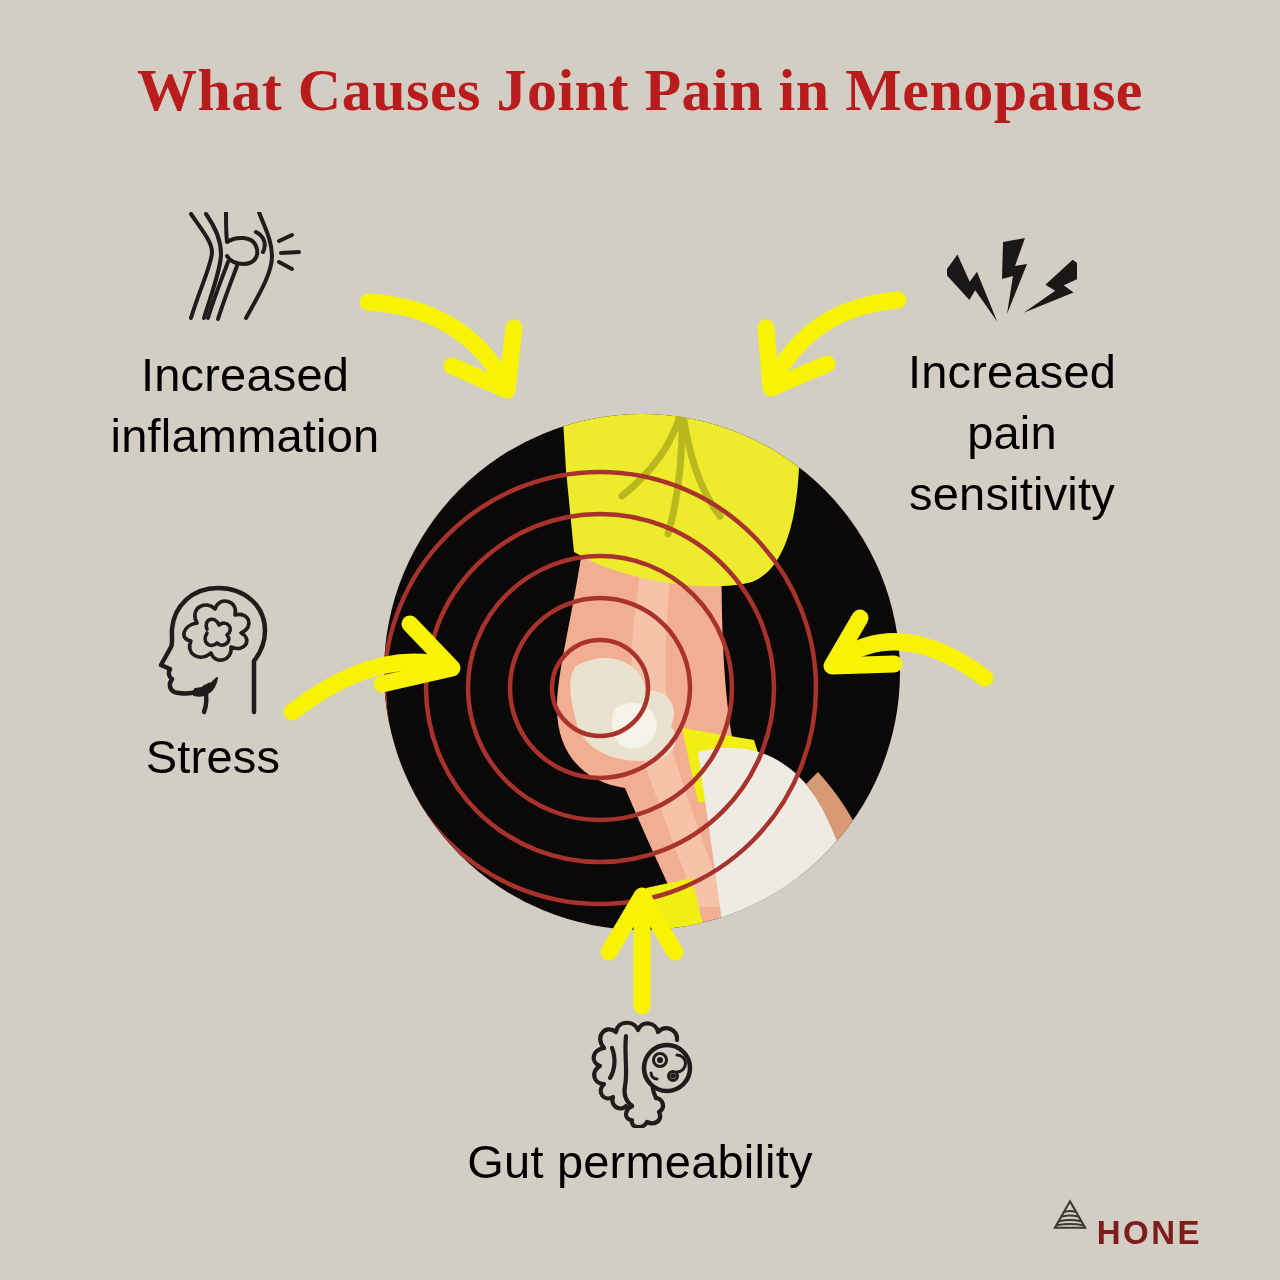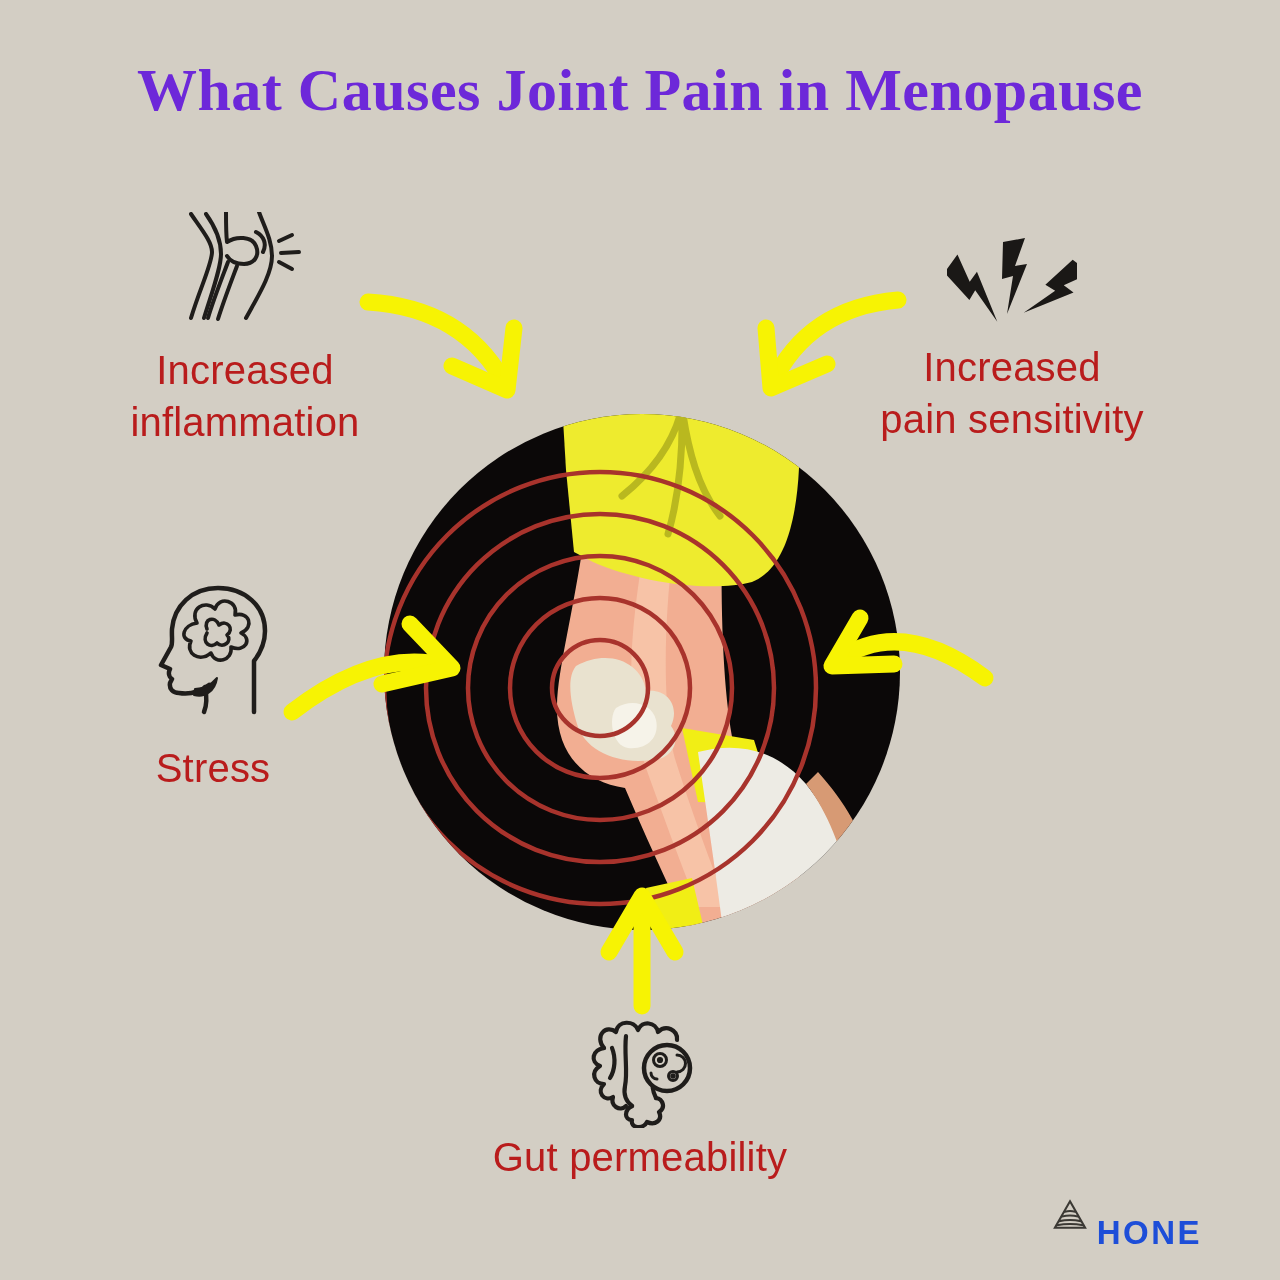"What Causes Joint Pain in" .title { color: #6d28d9 -> #b91c1c }
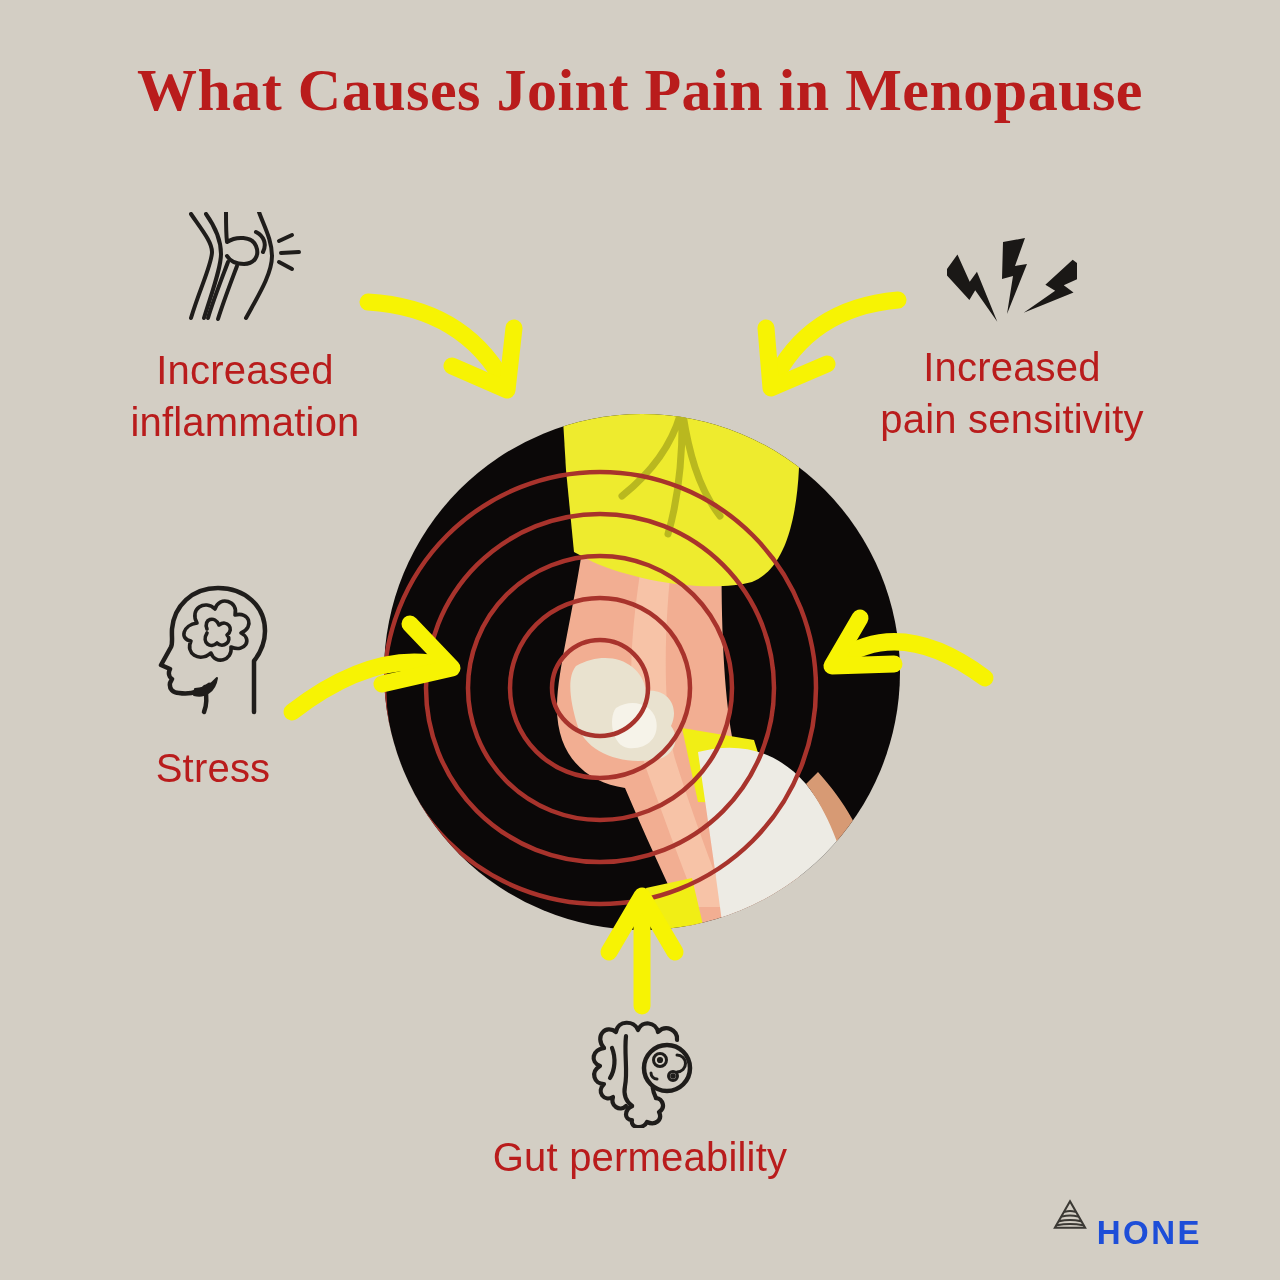"Increased" .label { color: #b91c1c -> #000000; font-size: 40px -> 47px }
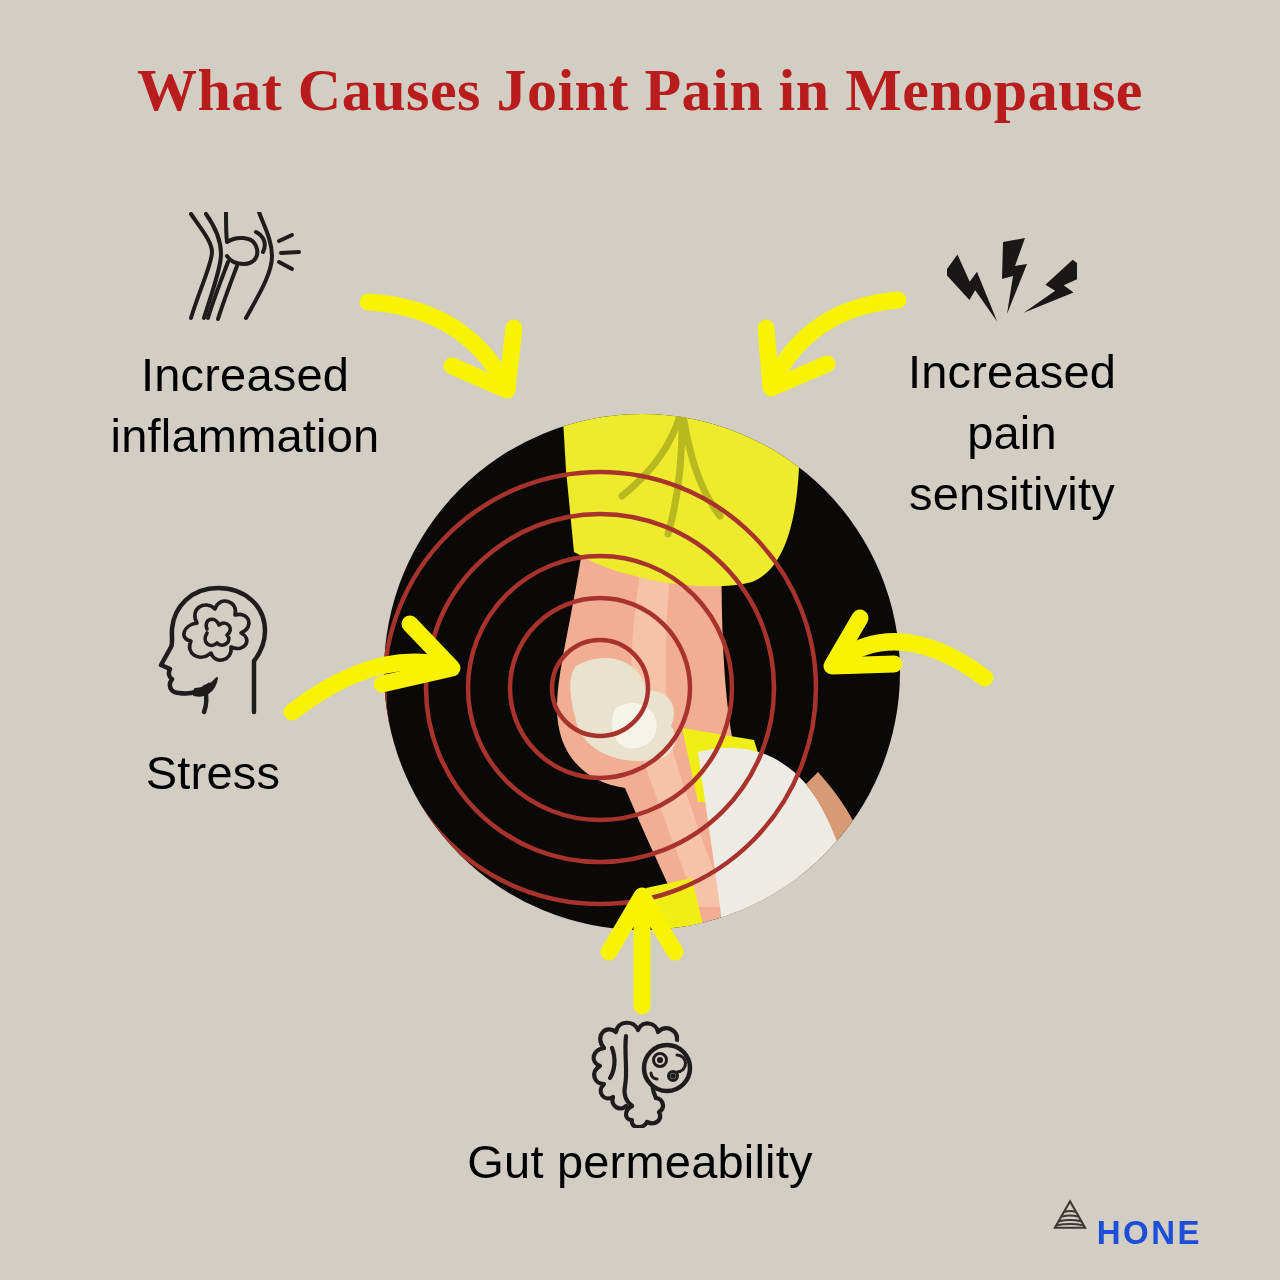"Stress" .n-stress { gap: 22px -> 6px }
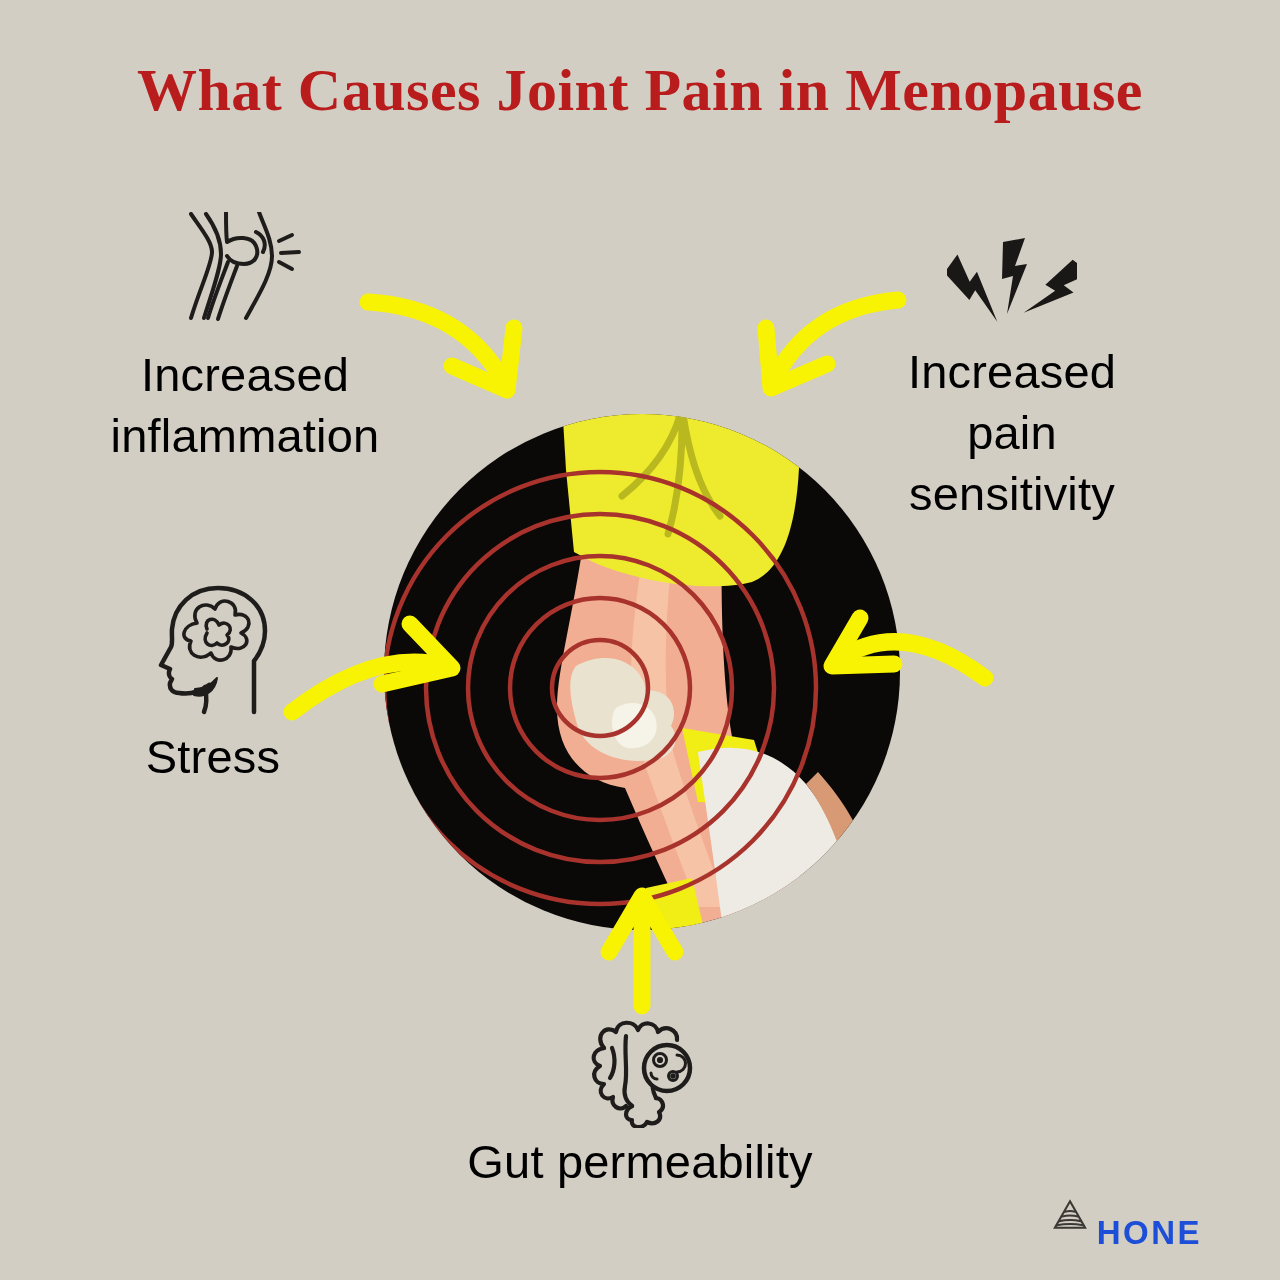"HONE" .logo-text { color: #1d4ed8 -> #7f1d1d }
